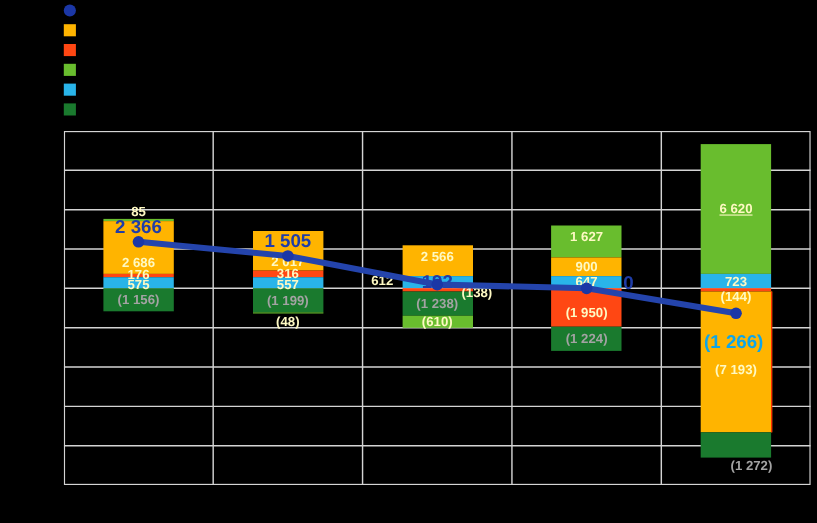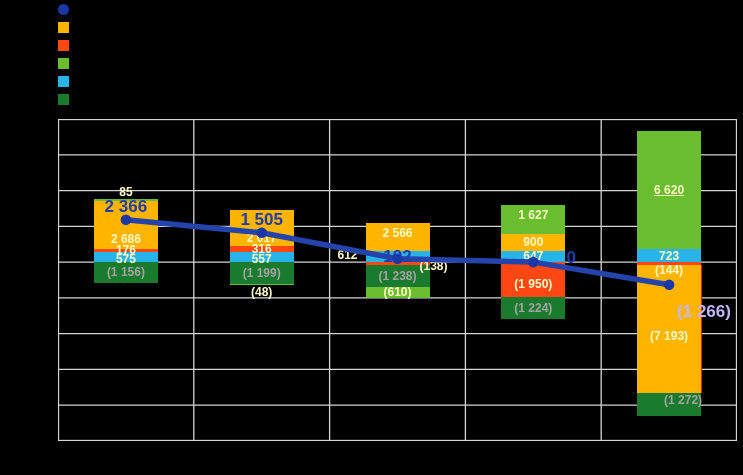"(1 266)" div.lbl { color: #c4b5fd -> #0ea5e9; left: 646px -> 609px }
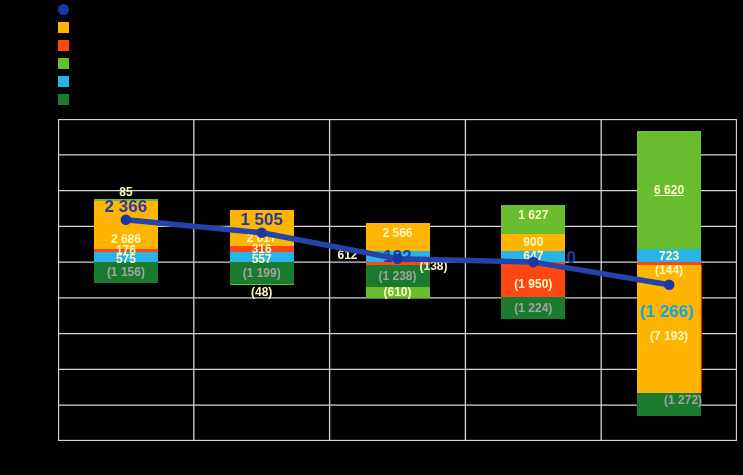"(1 272)" div.lbl { top: 281px -> 304px }
